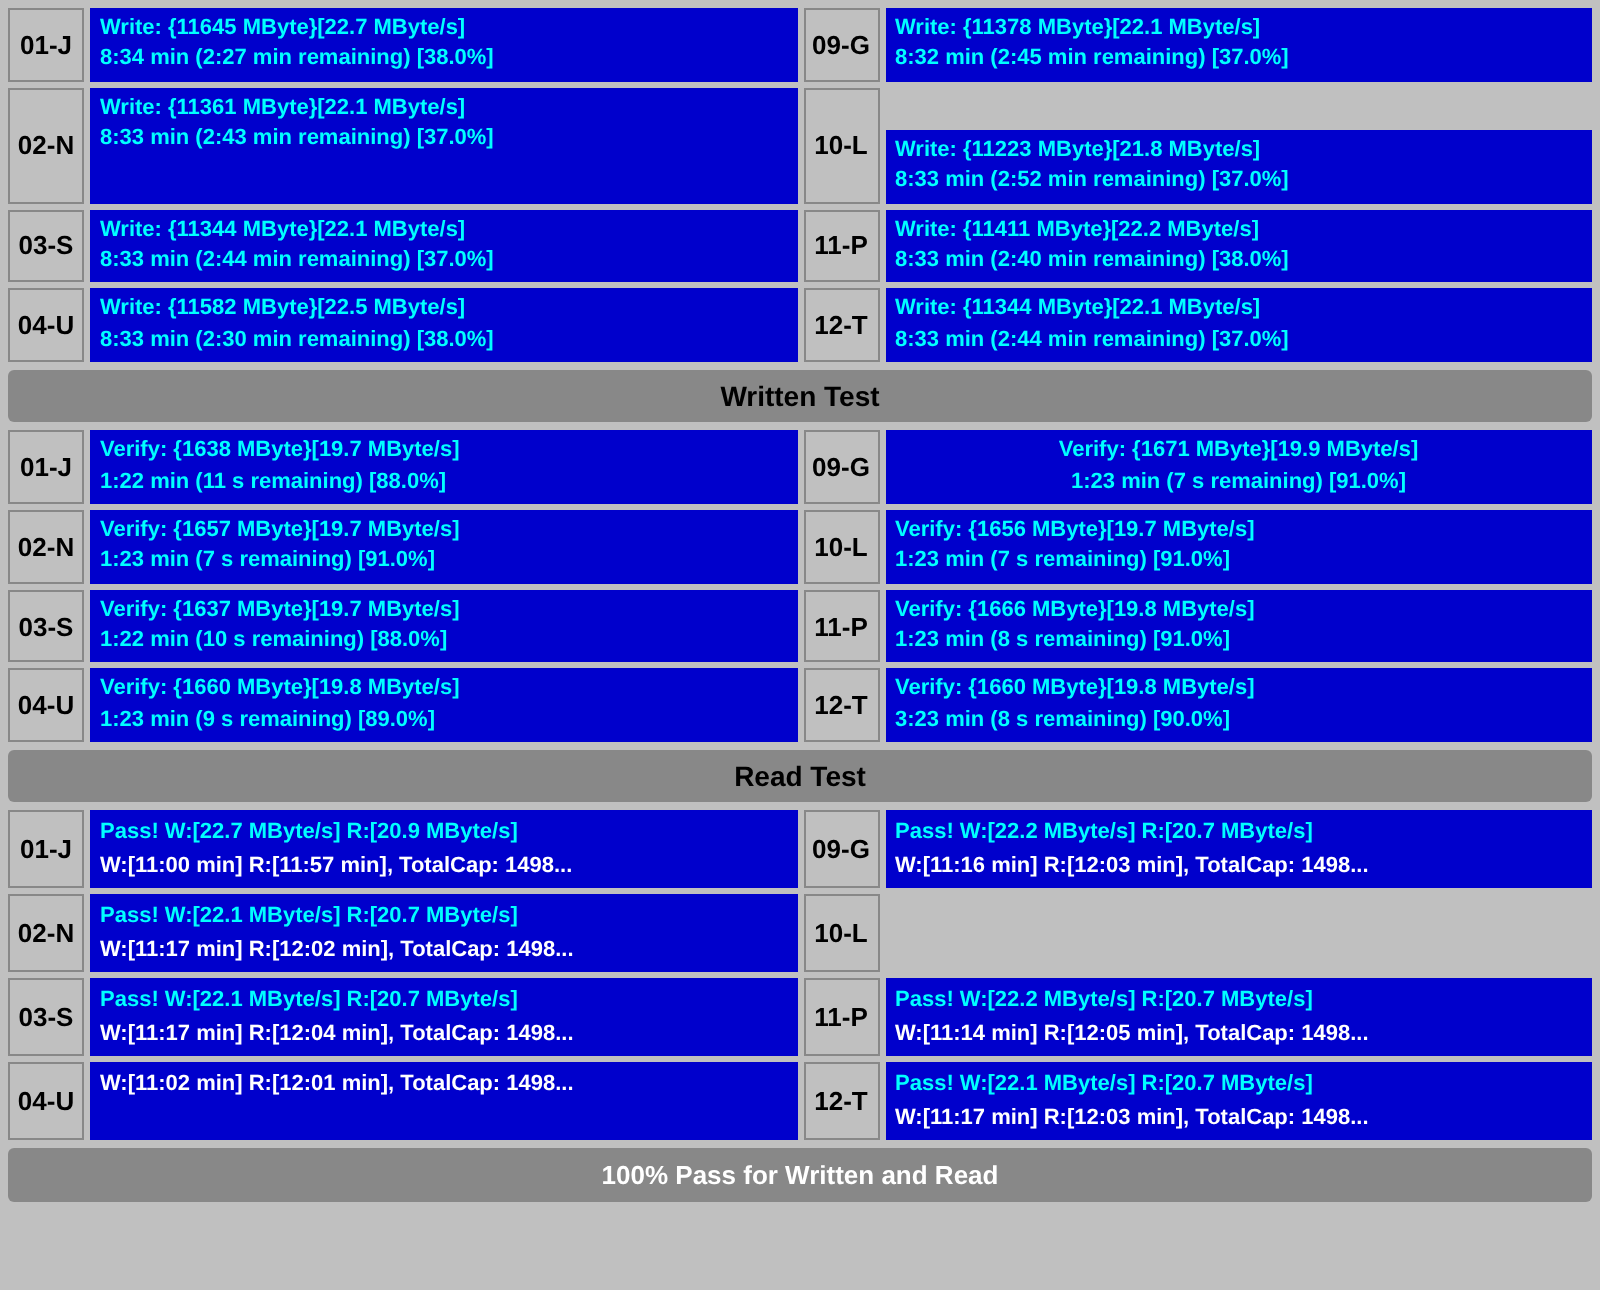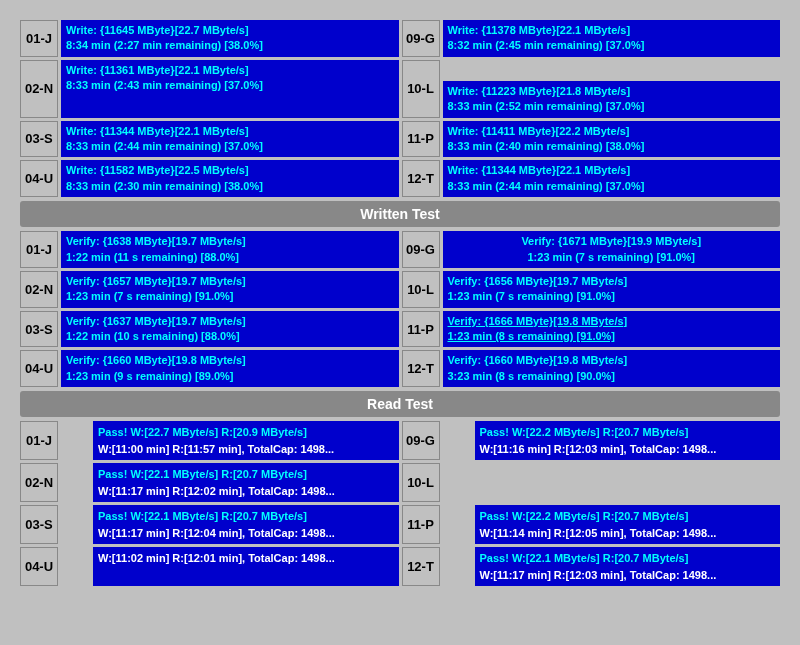"01-J" .main-container { padding: 20px -> 4px }
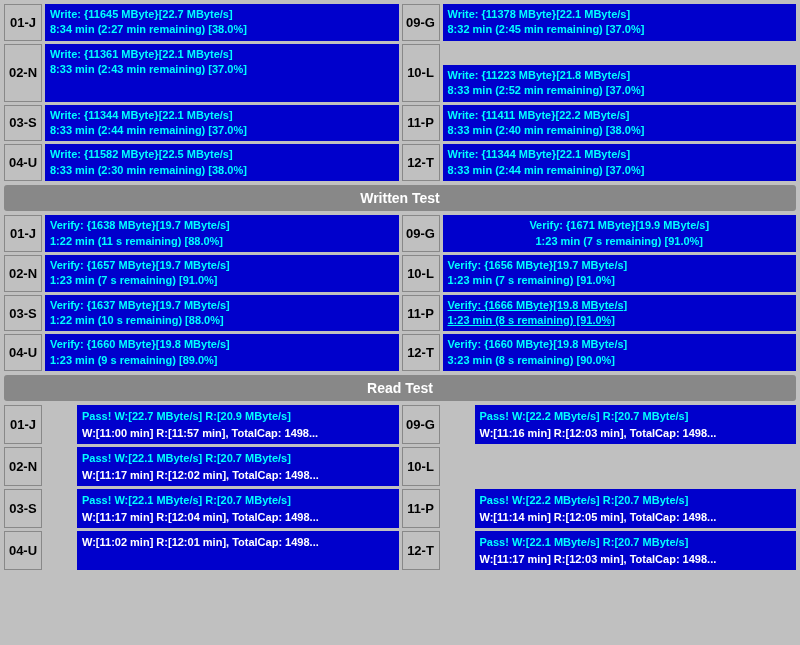"Written Test" .section-header { color: #ffffff -> #000000 }
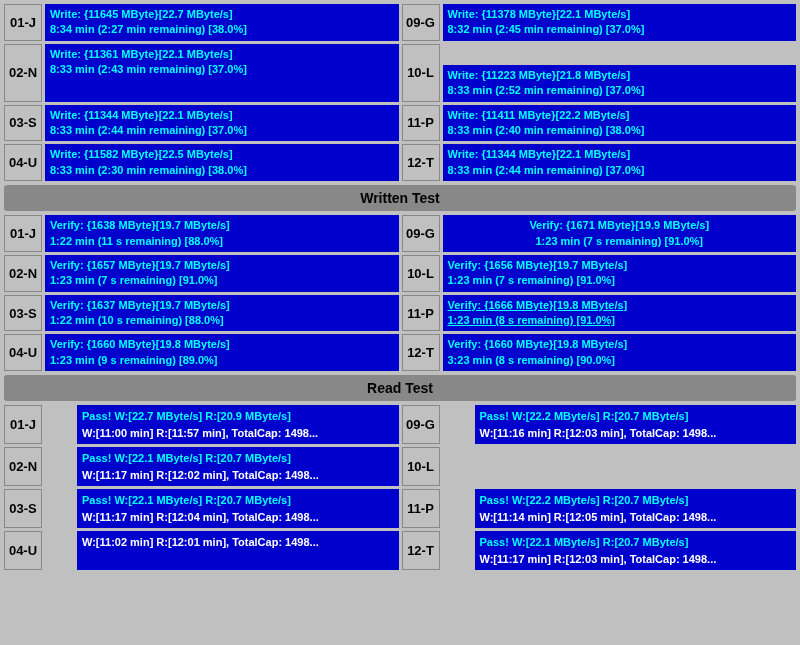"Verify: {1666 MByte}[19.8 MByte/s]" div.cell { text-decoration: underline -> none }
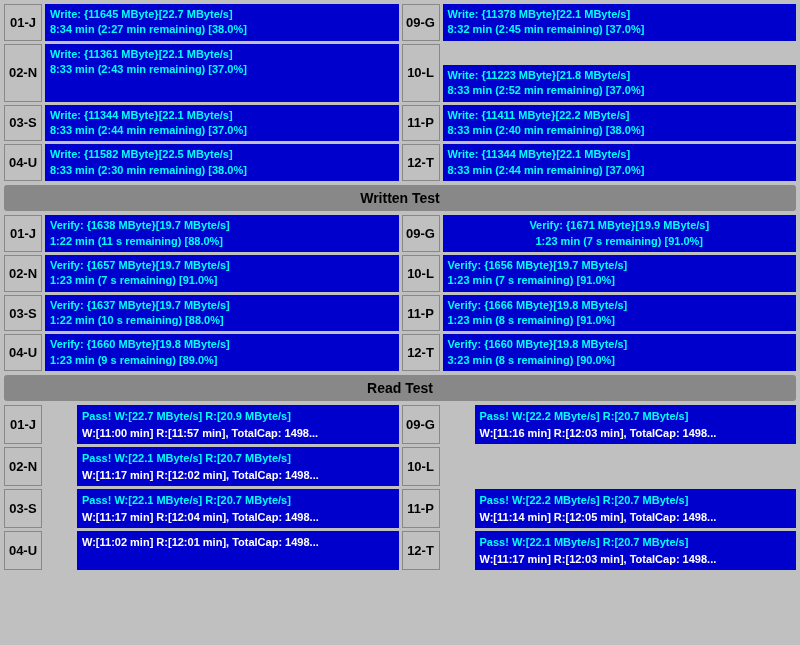"Pass! W:[22.7 MByte/s] R:[20.9 MByte/s]" .pass-cell { margin-left: 32px -> none }
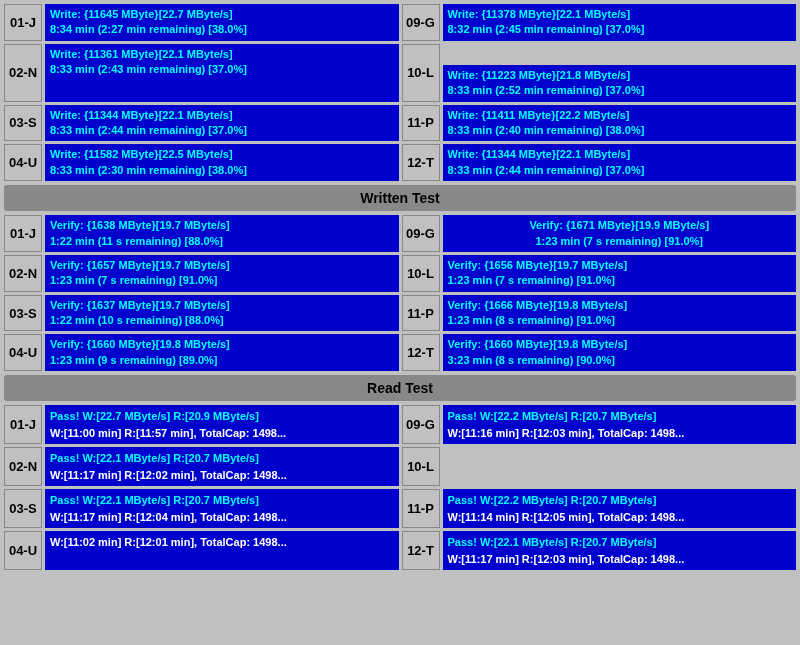"100% Pass for Written and" div.bottom-banner { html: none -> <div>100% Pass for Written and Read</div> }
